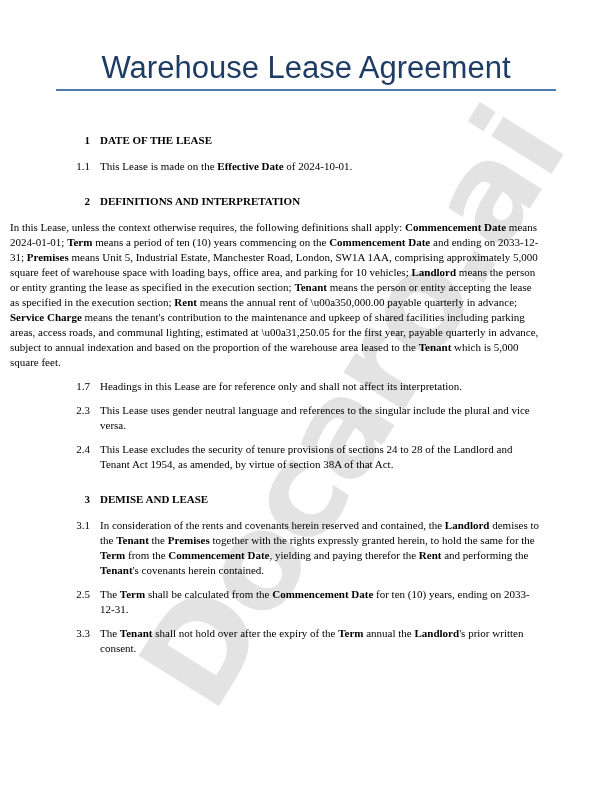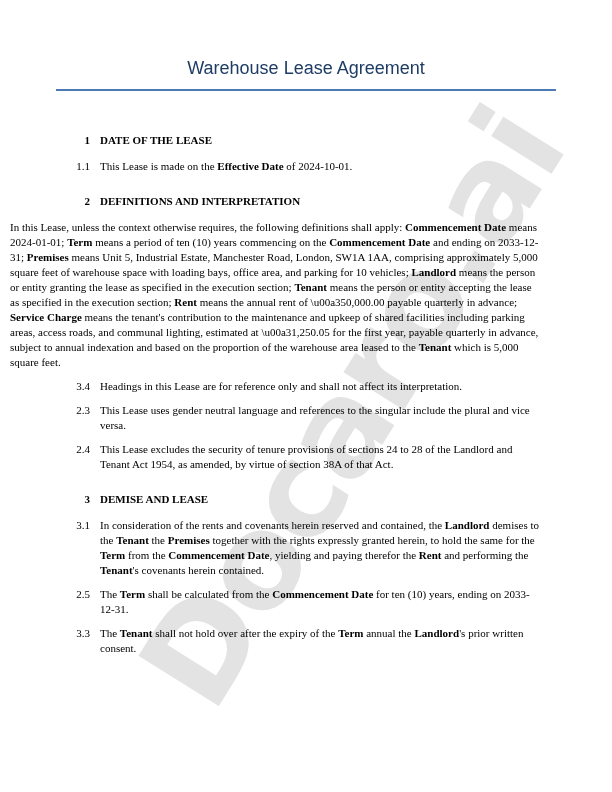"Warehouse Lease Agreement" .title { font-size: 18px -> 31px }
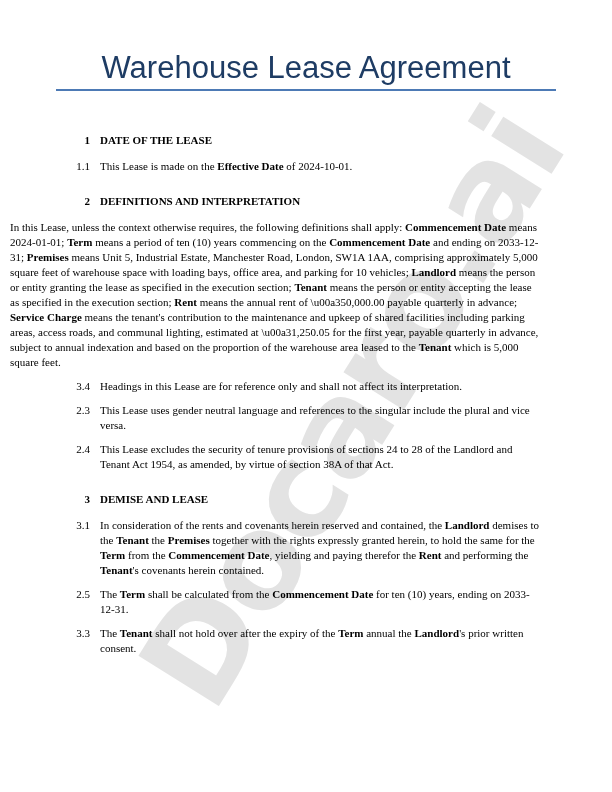"3.4" div.num { text: 3.4 -> 1.7 }
